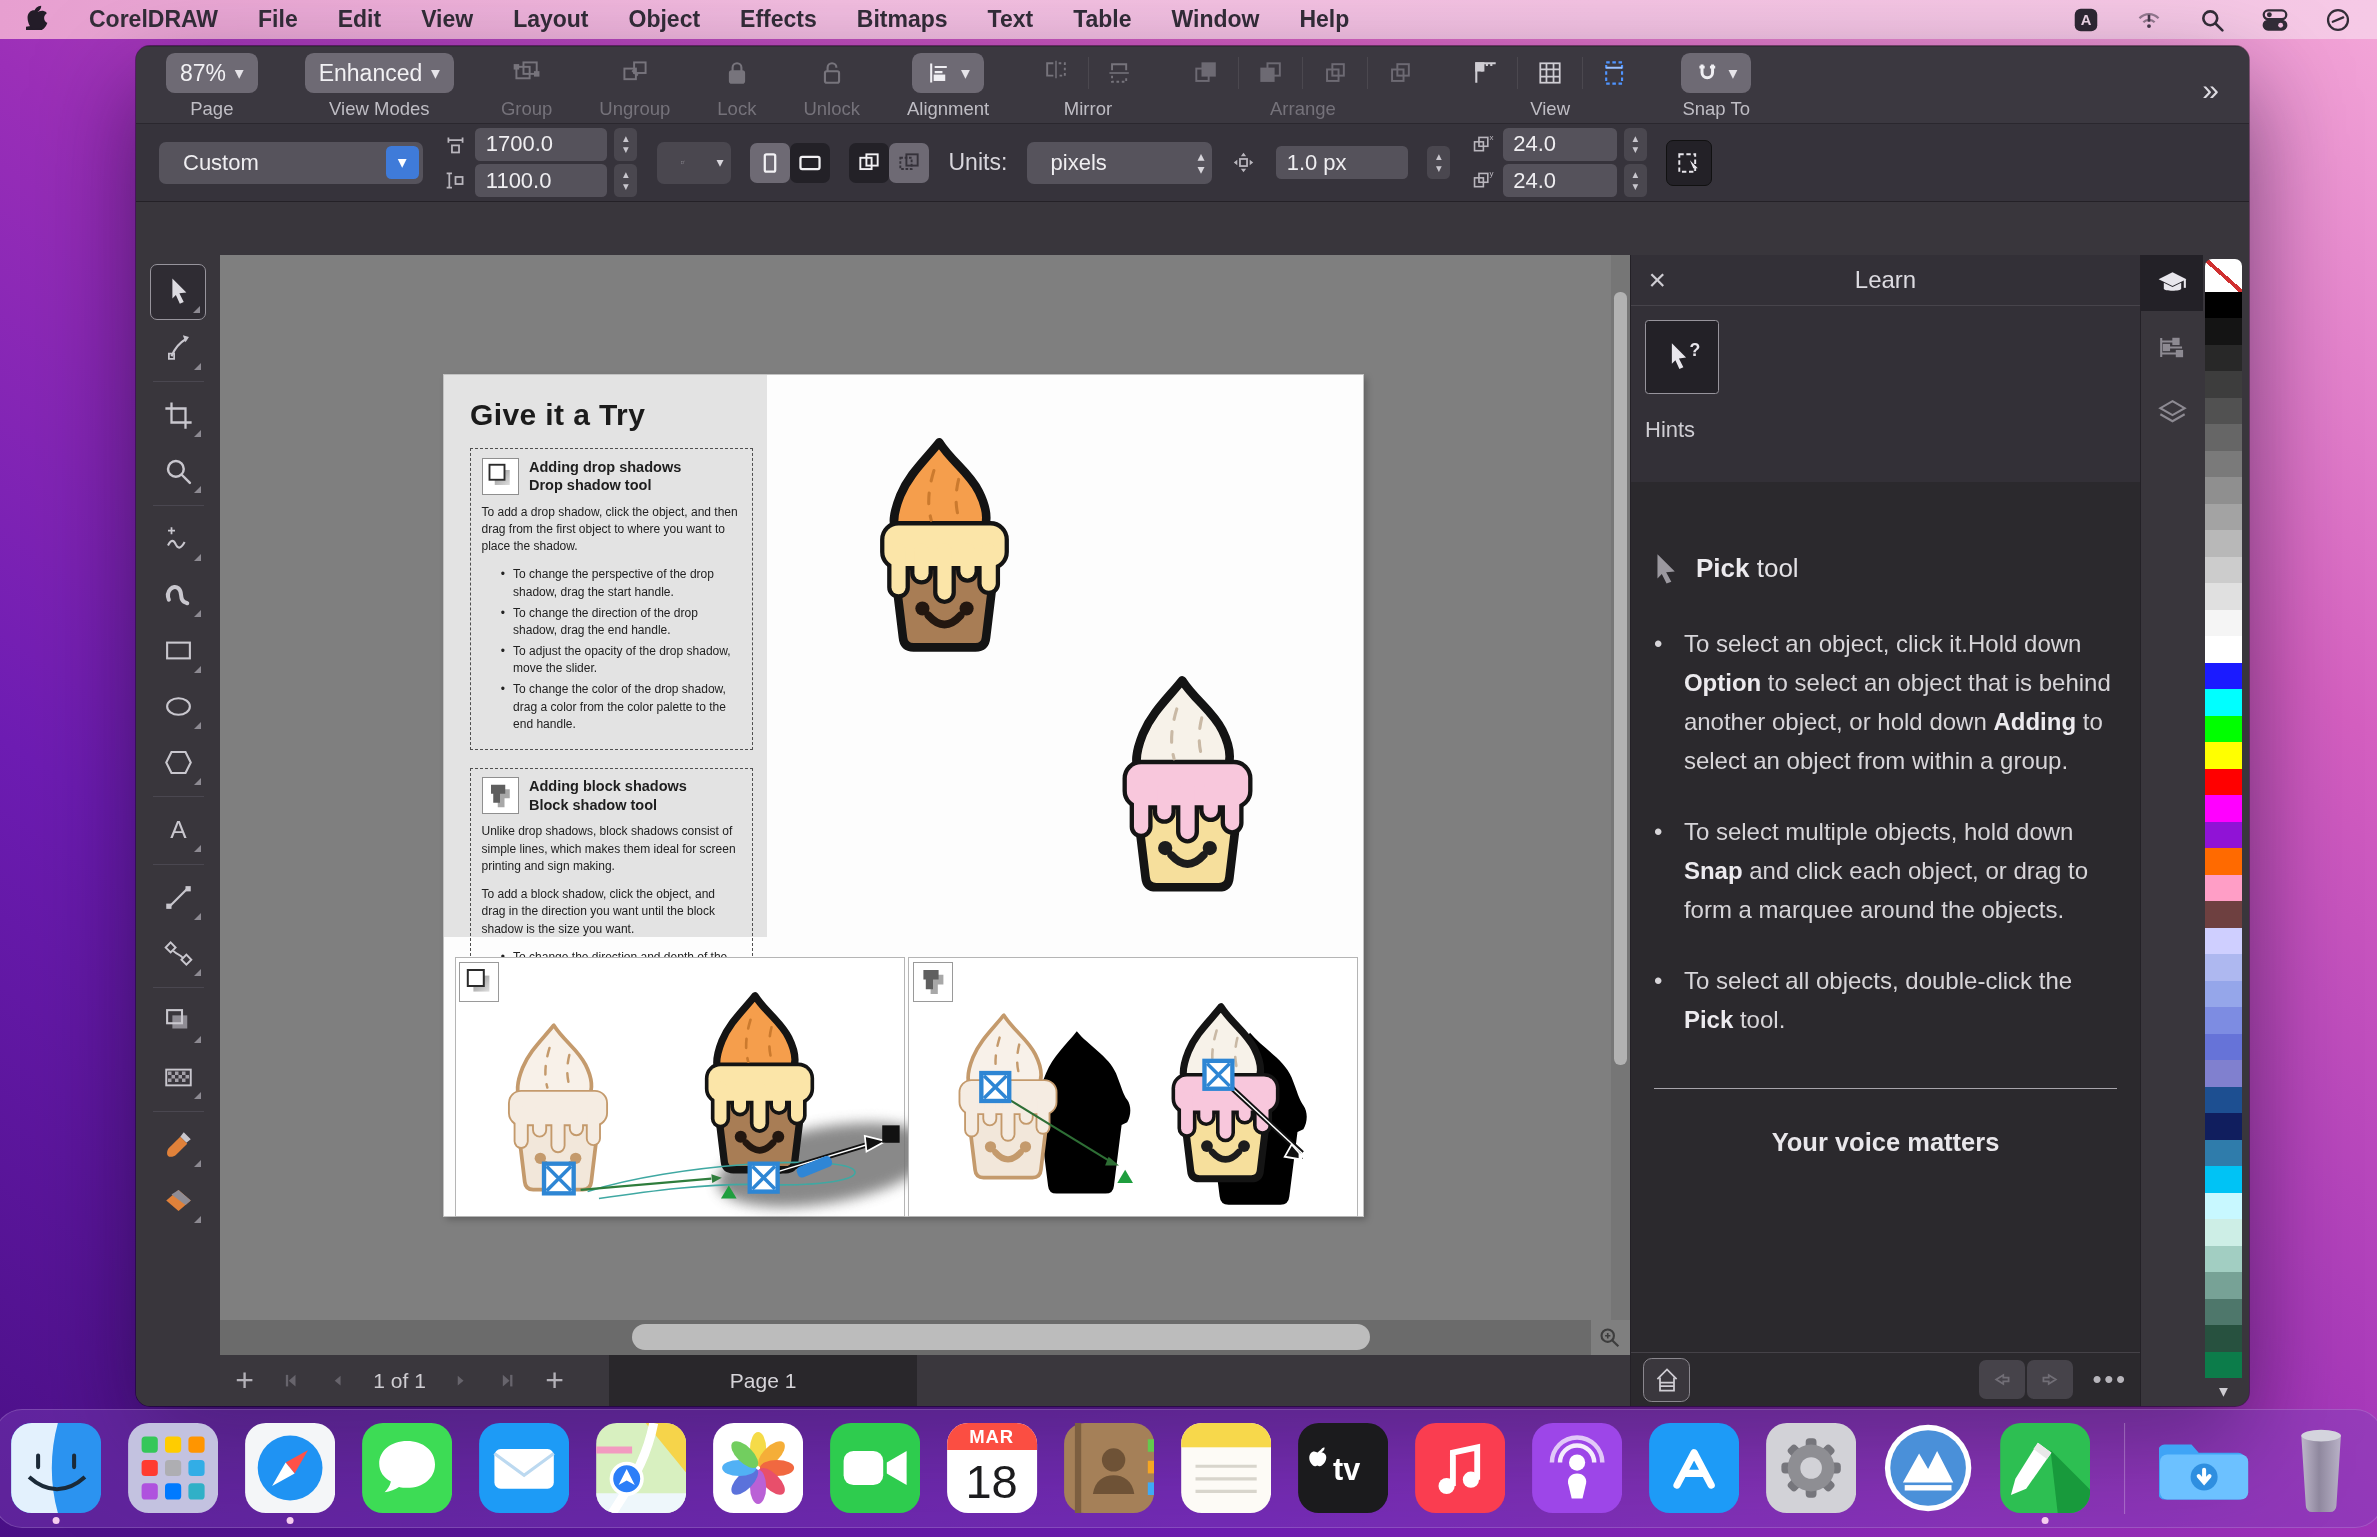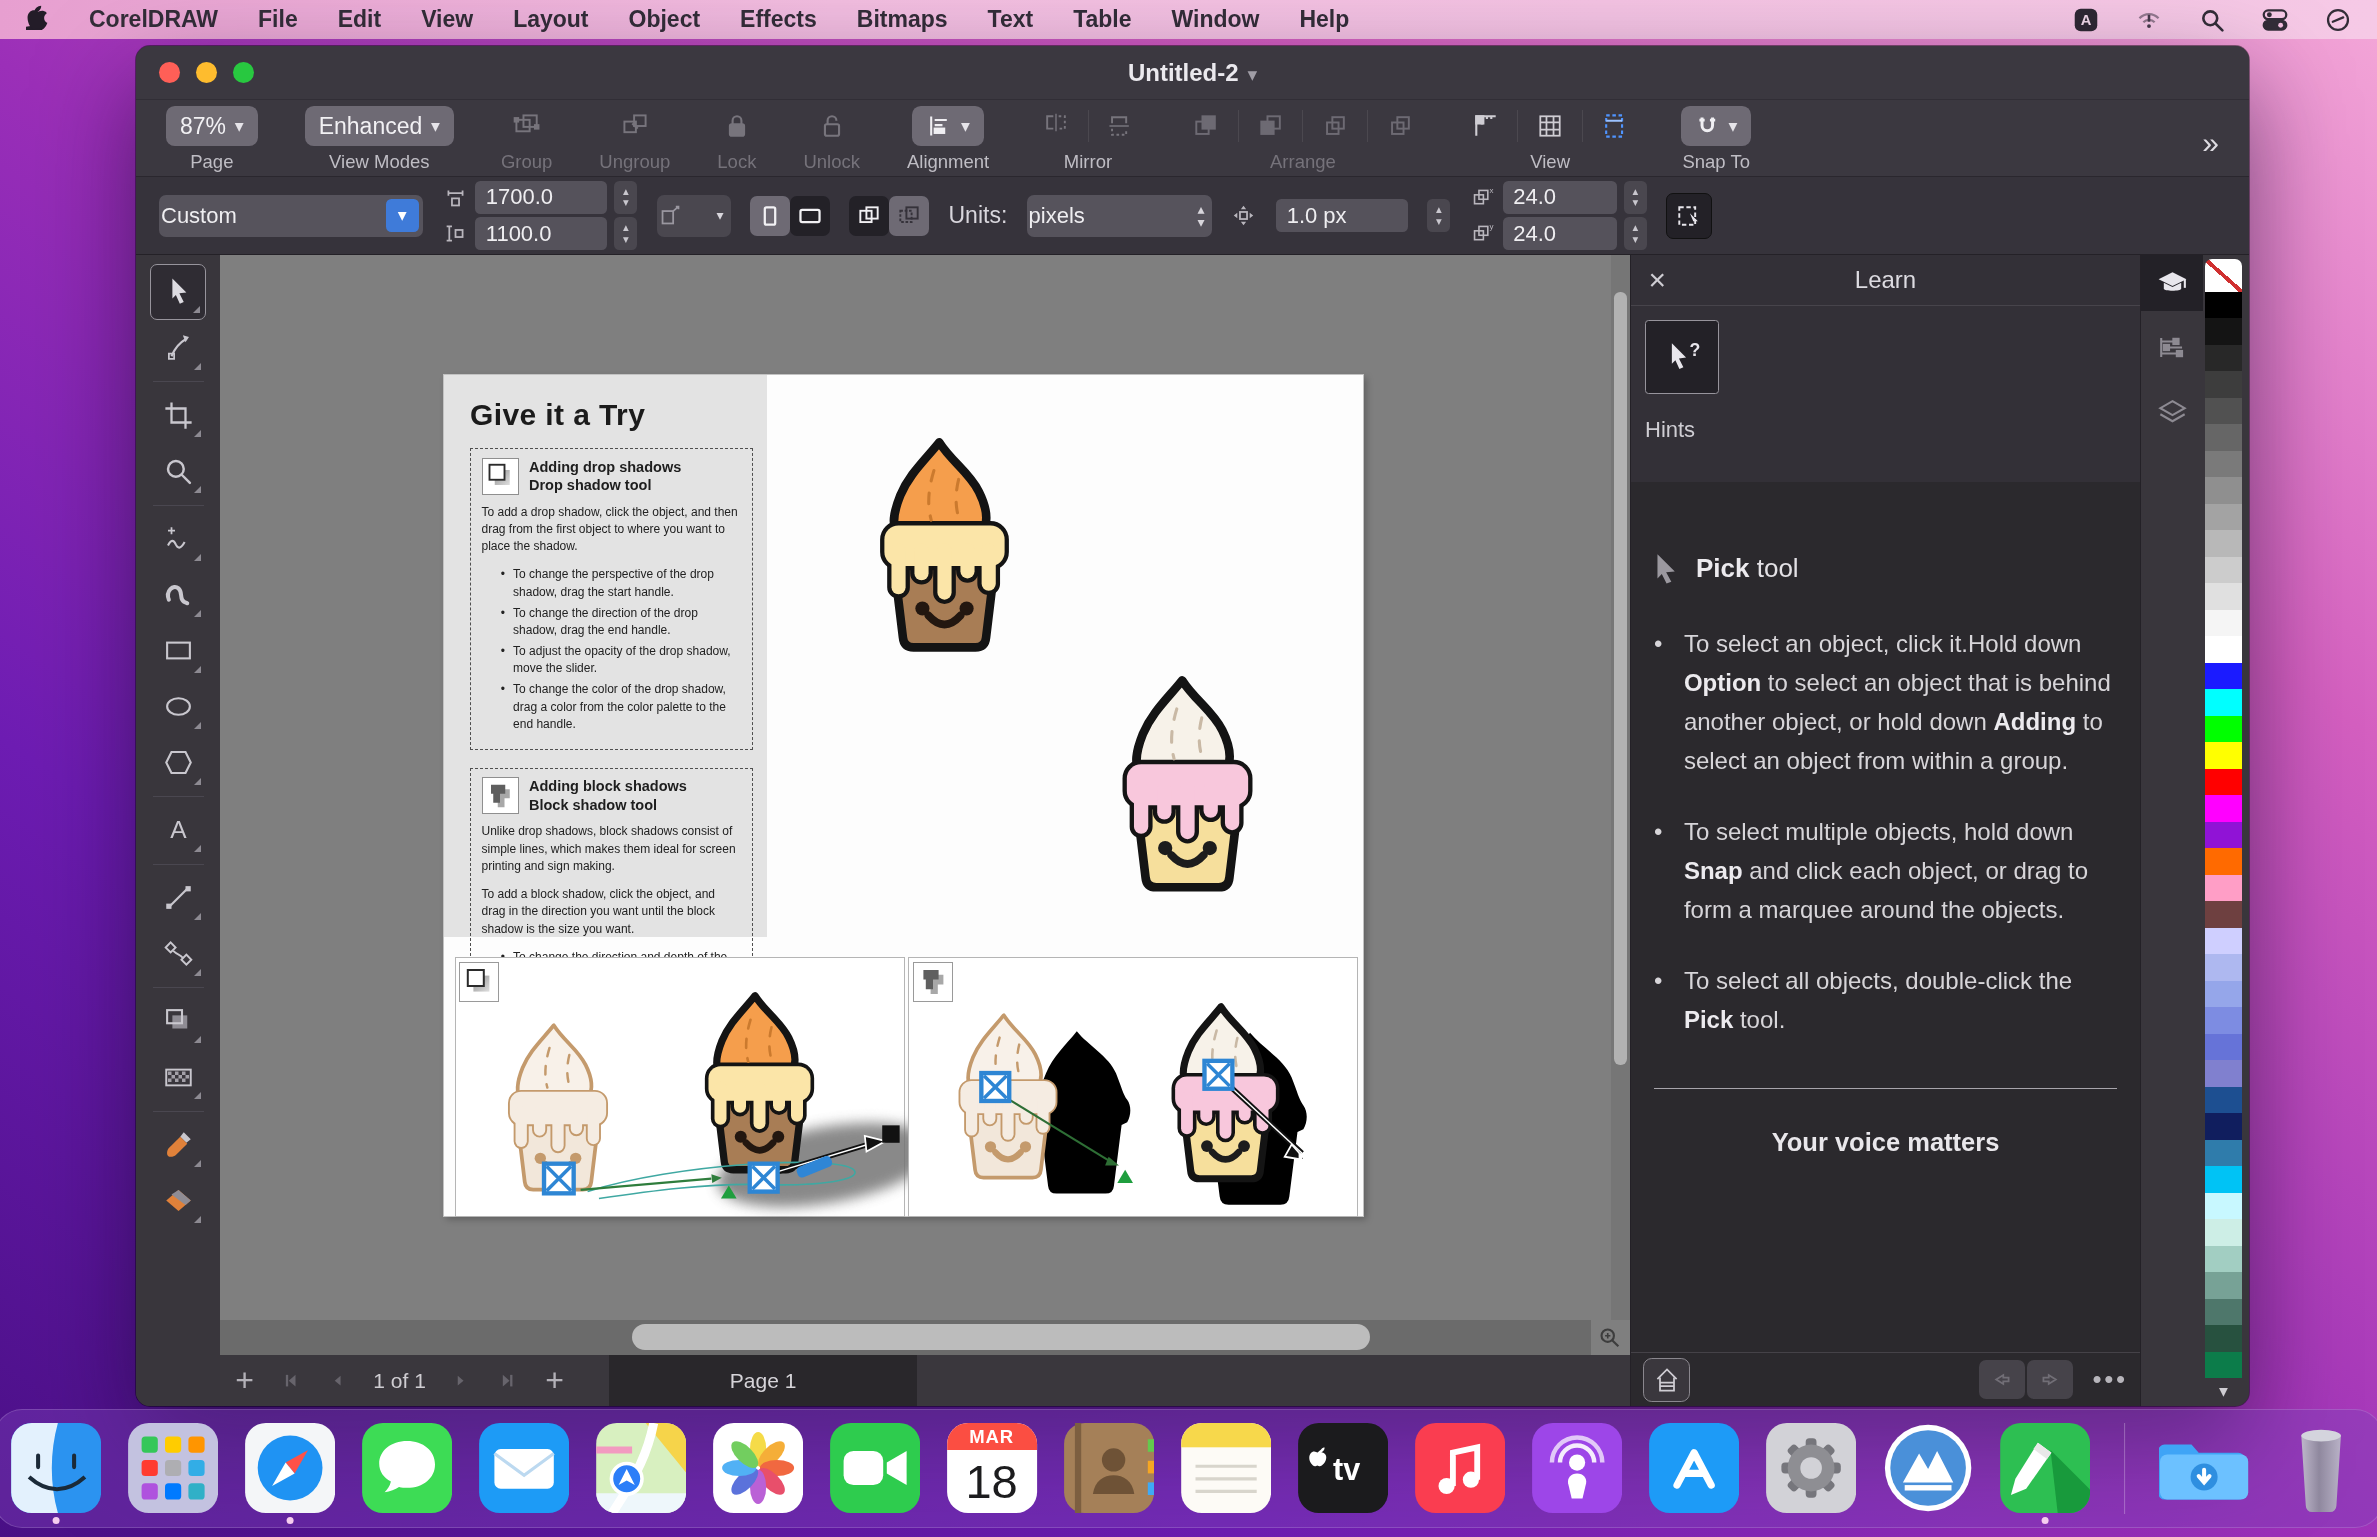"Untitled-2 ▾" div.titlebar { html: <div> <div> <div></div> <div></div> <div></div> </div> <div> <span>Untitled-2</span><span>▾</span> </div> </div> -> none }
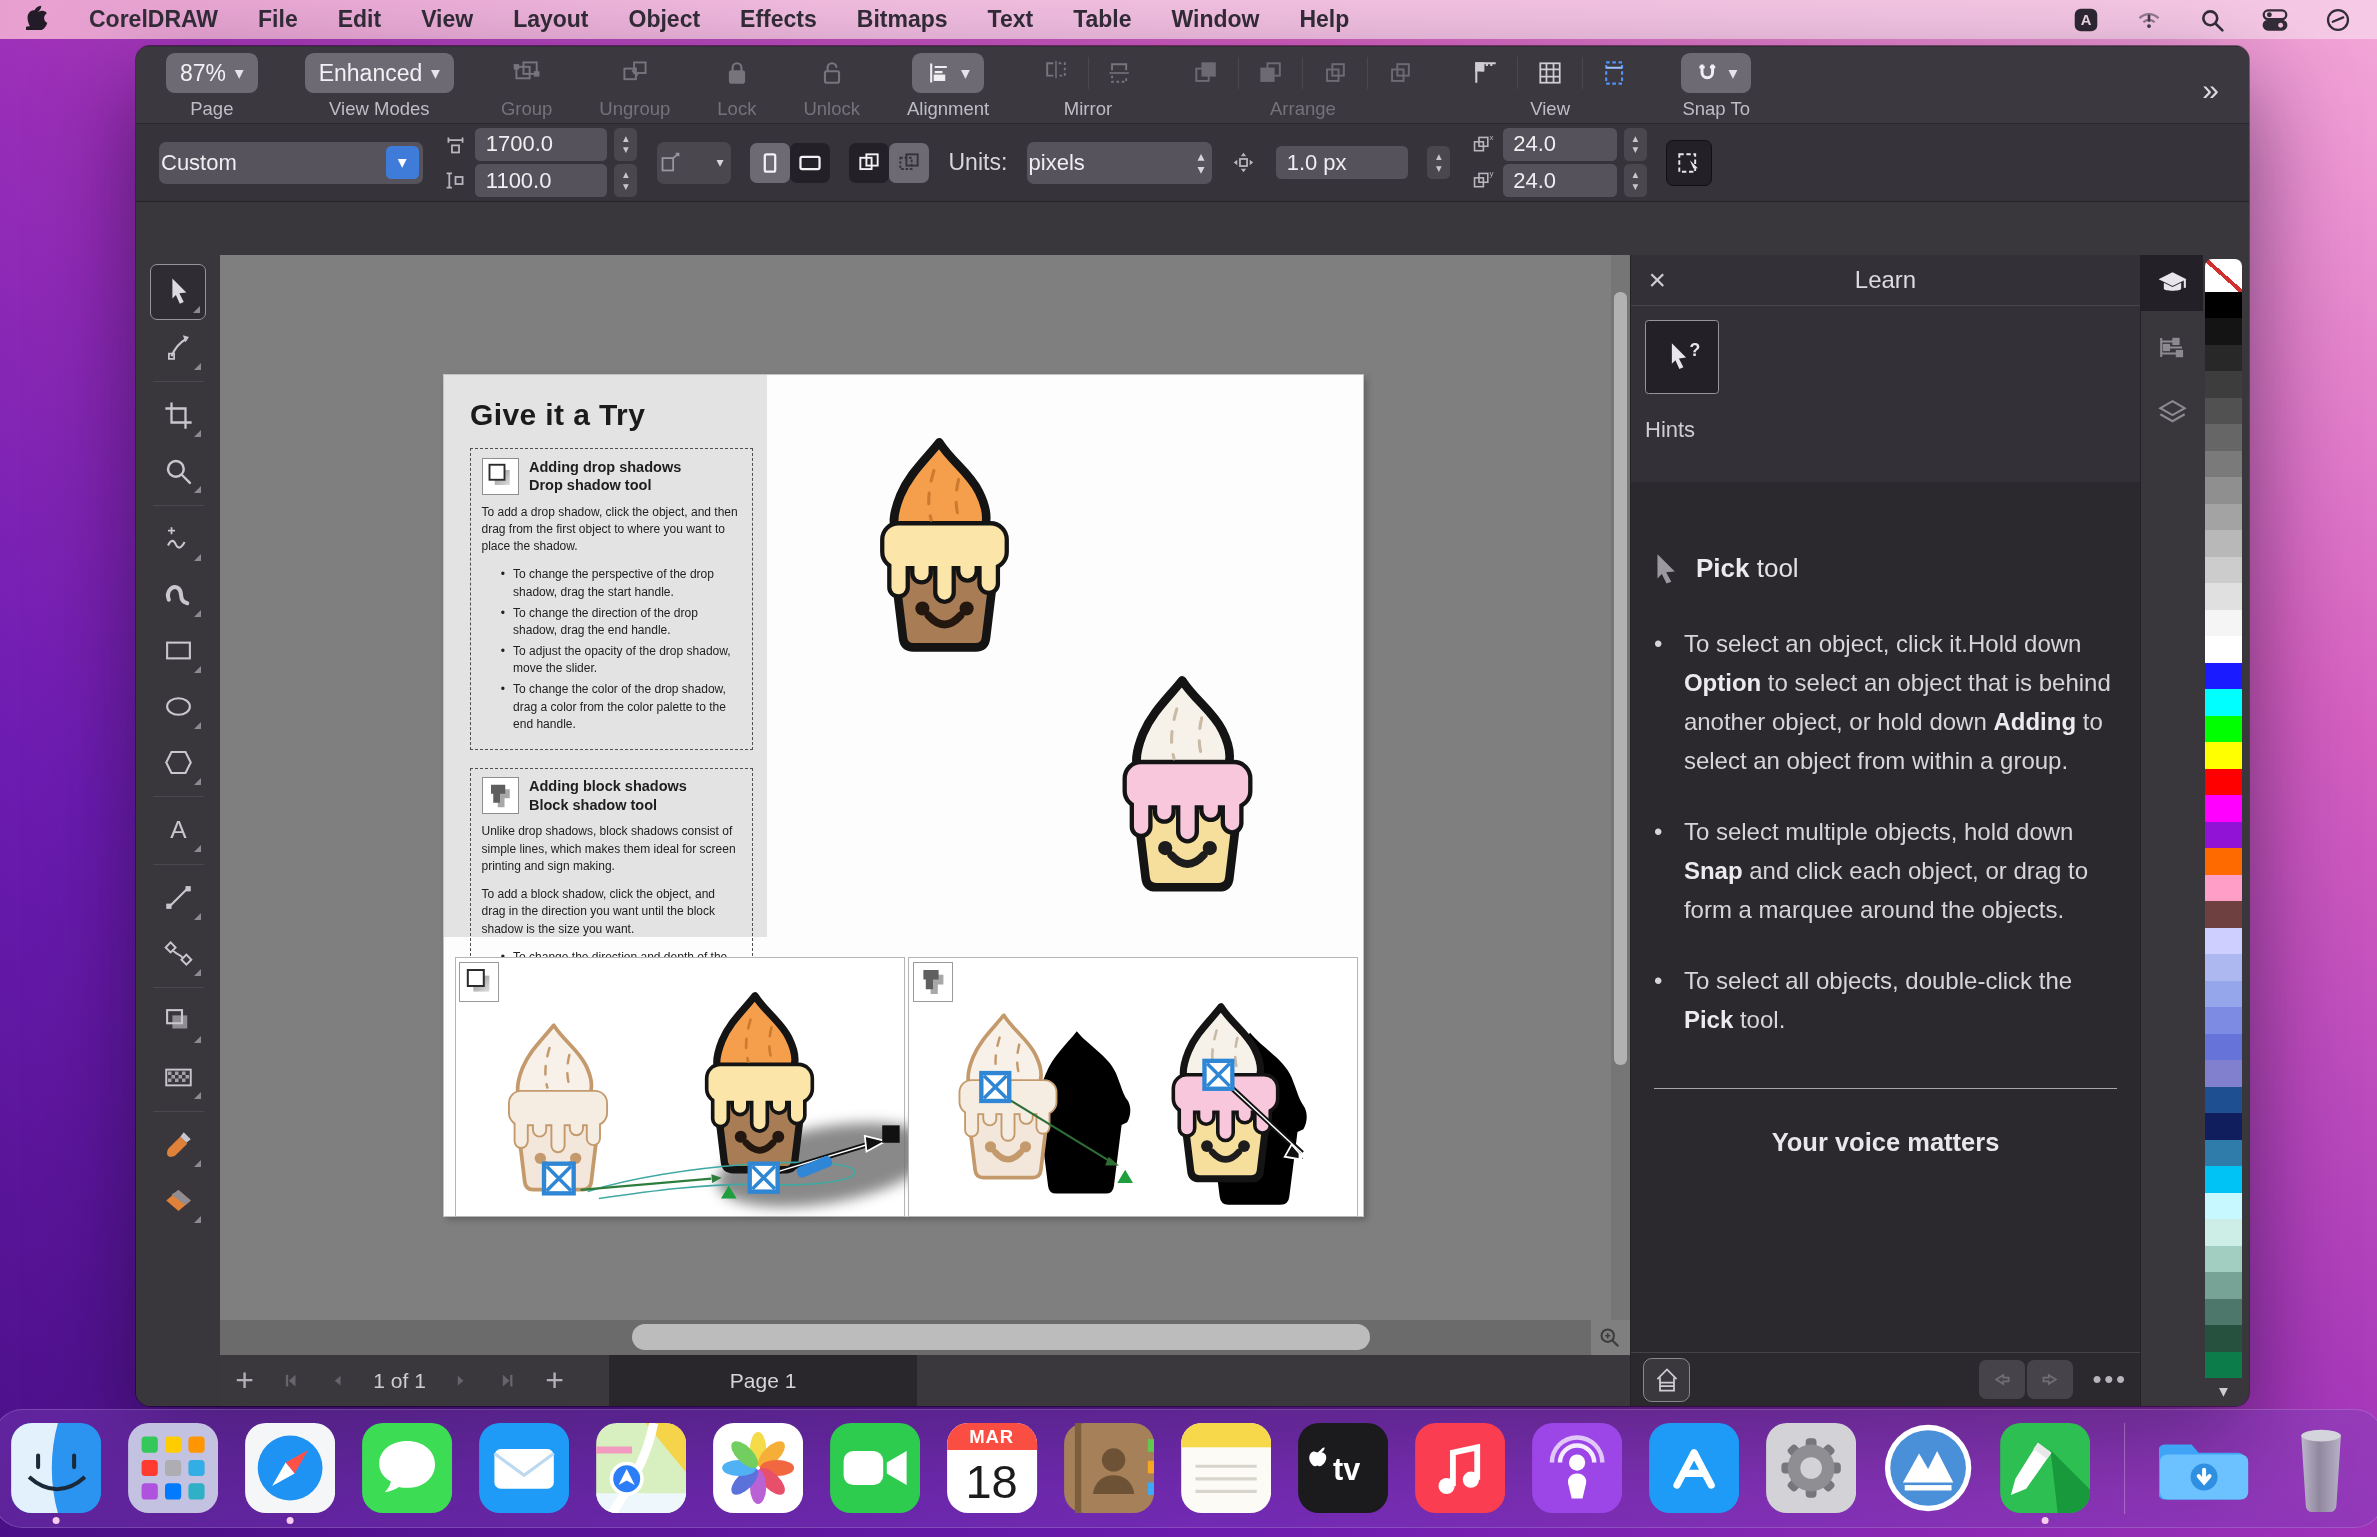"Custom" .psel { padding: 0 46px 0 2px -> 0 46px 0 24px }
